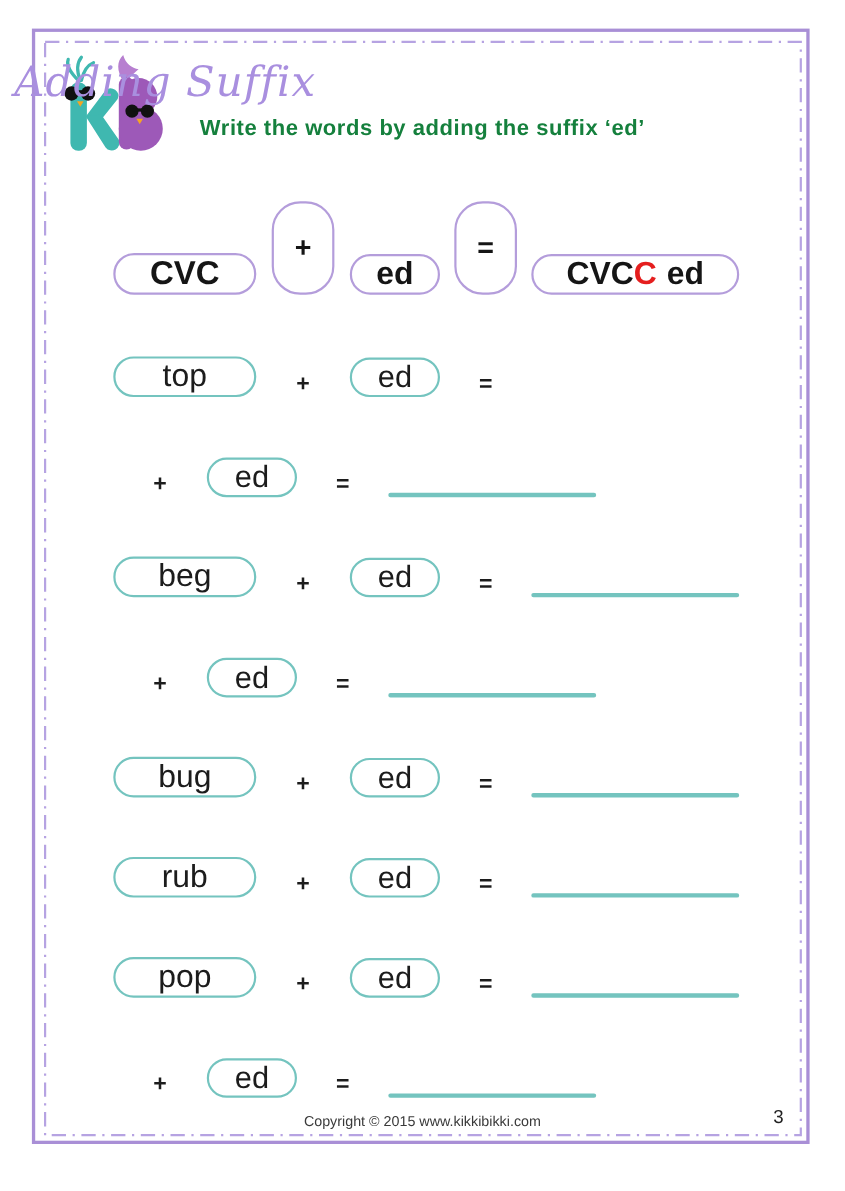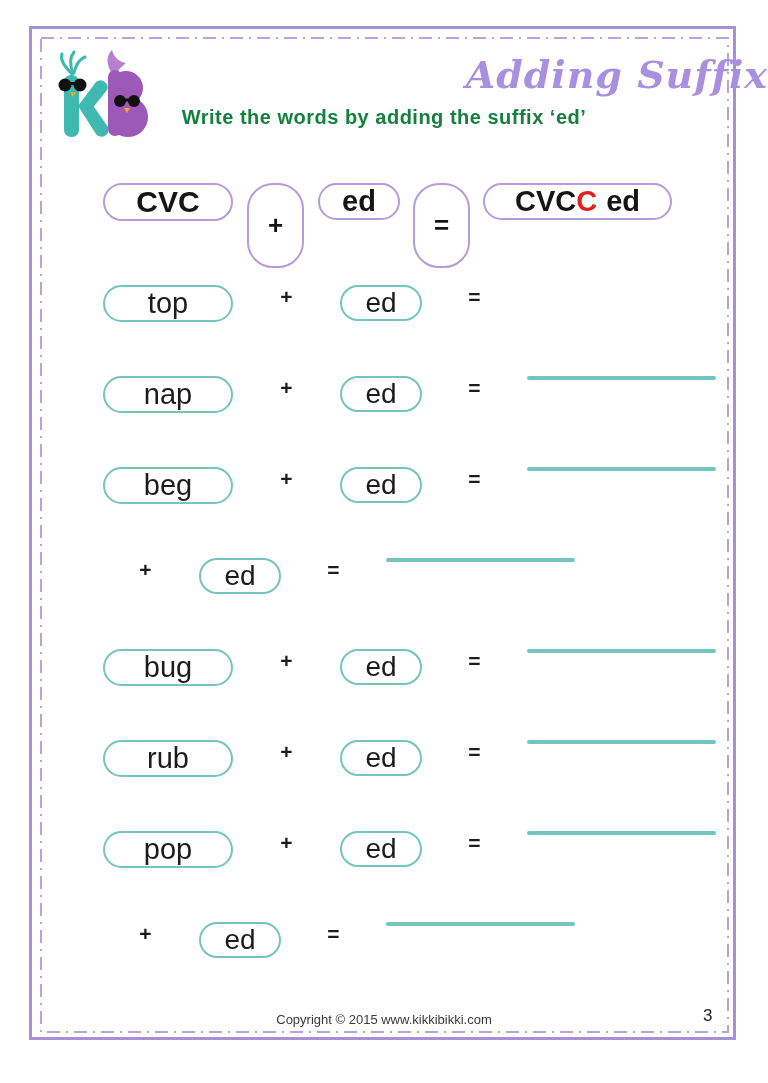"Adding Suffix" .title { font-weight: bold -> normal; text-align: right -> left }
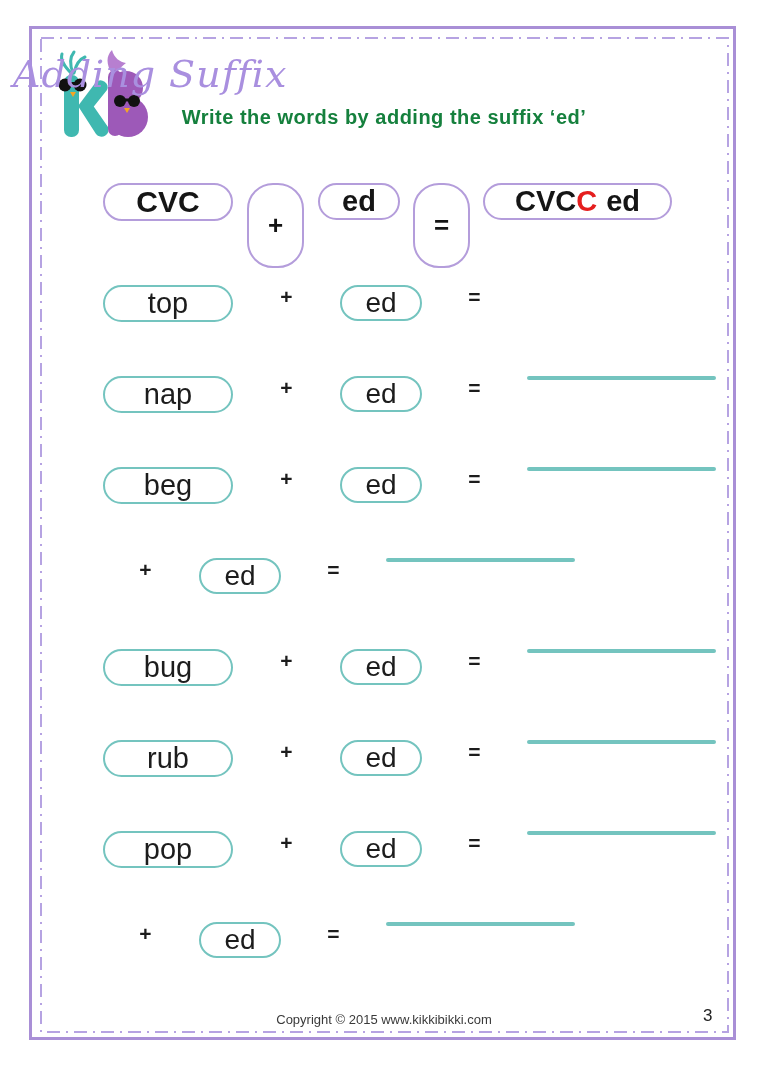"CVC" .row { align-items: flex-start -> flex-end }
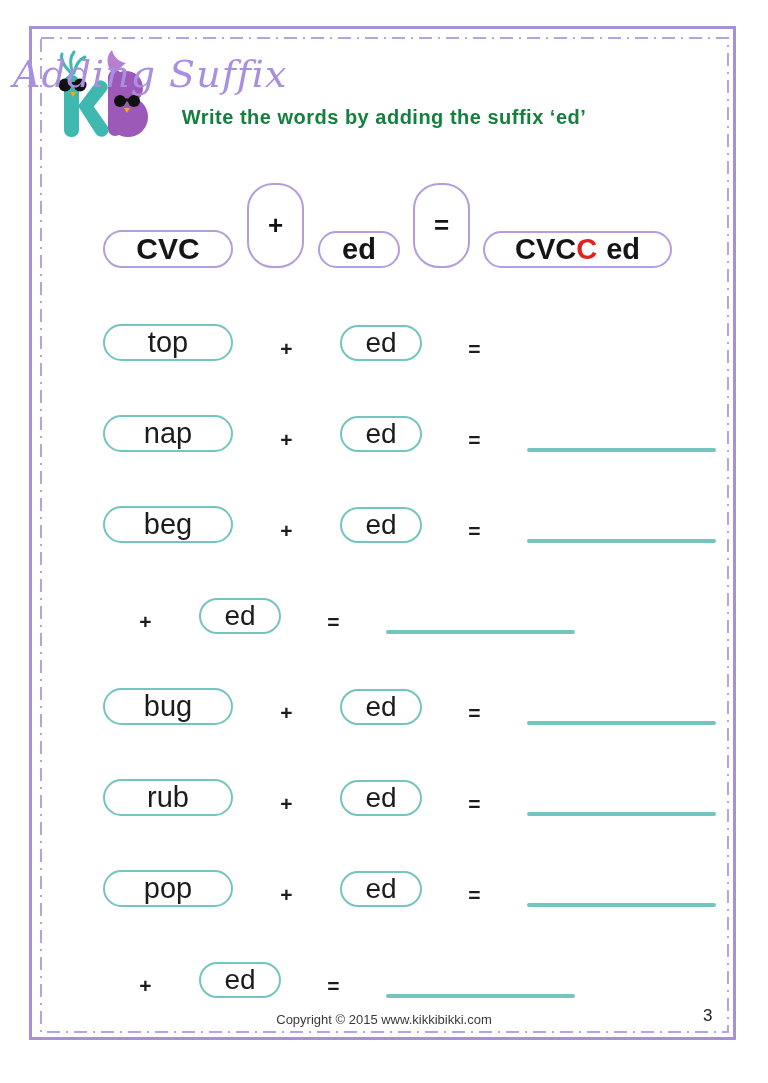"top" .row.data-row { gap: 11px -> none }
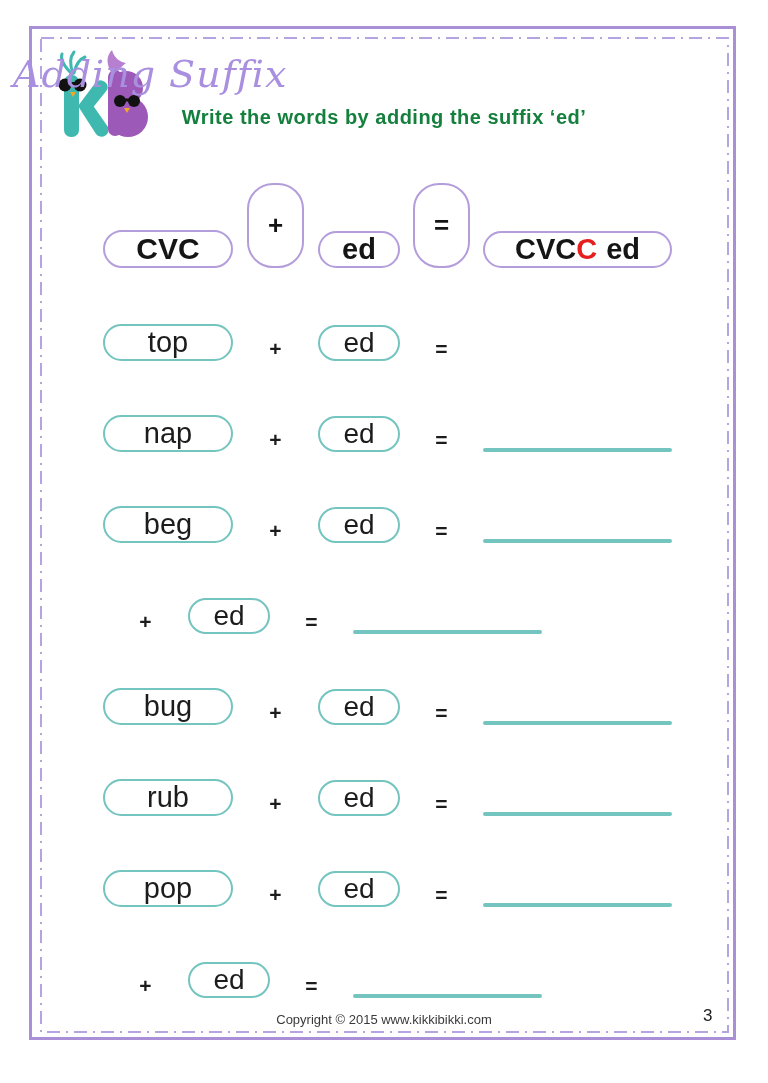"nap" div.cell-word { html: <div> <div> <span>nap</span> </div> </div> -> none }
